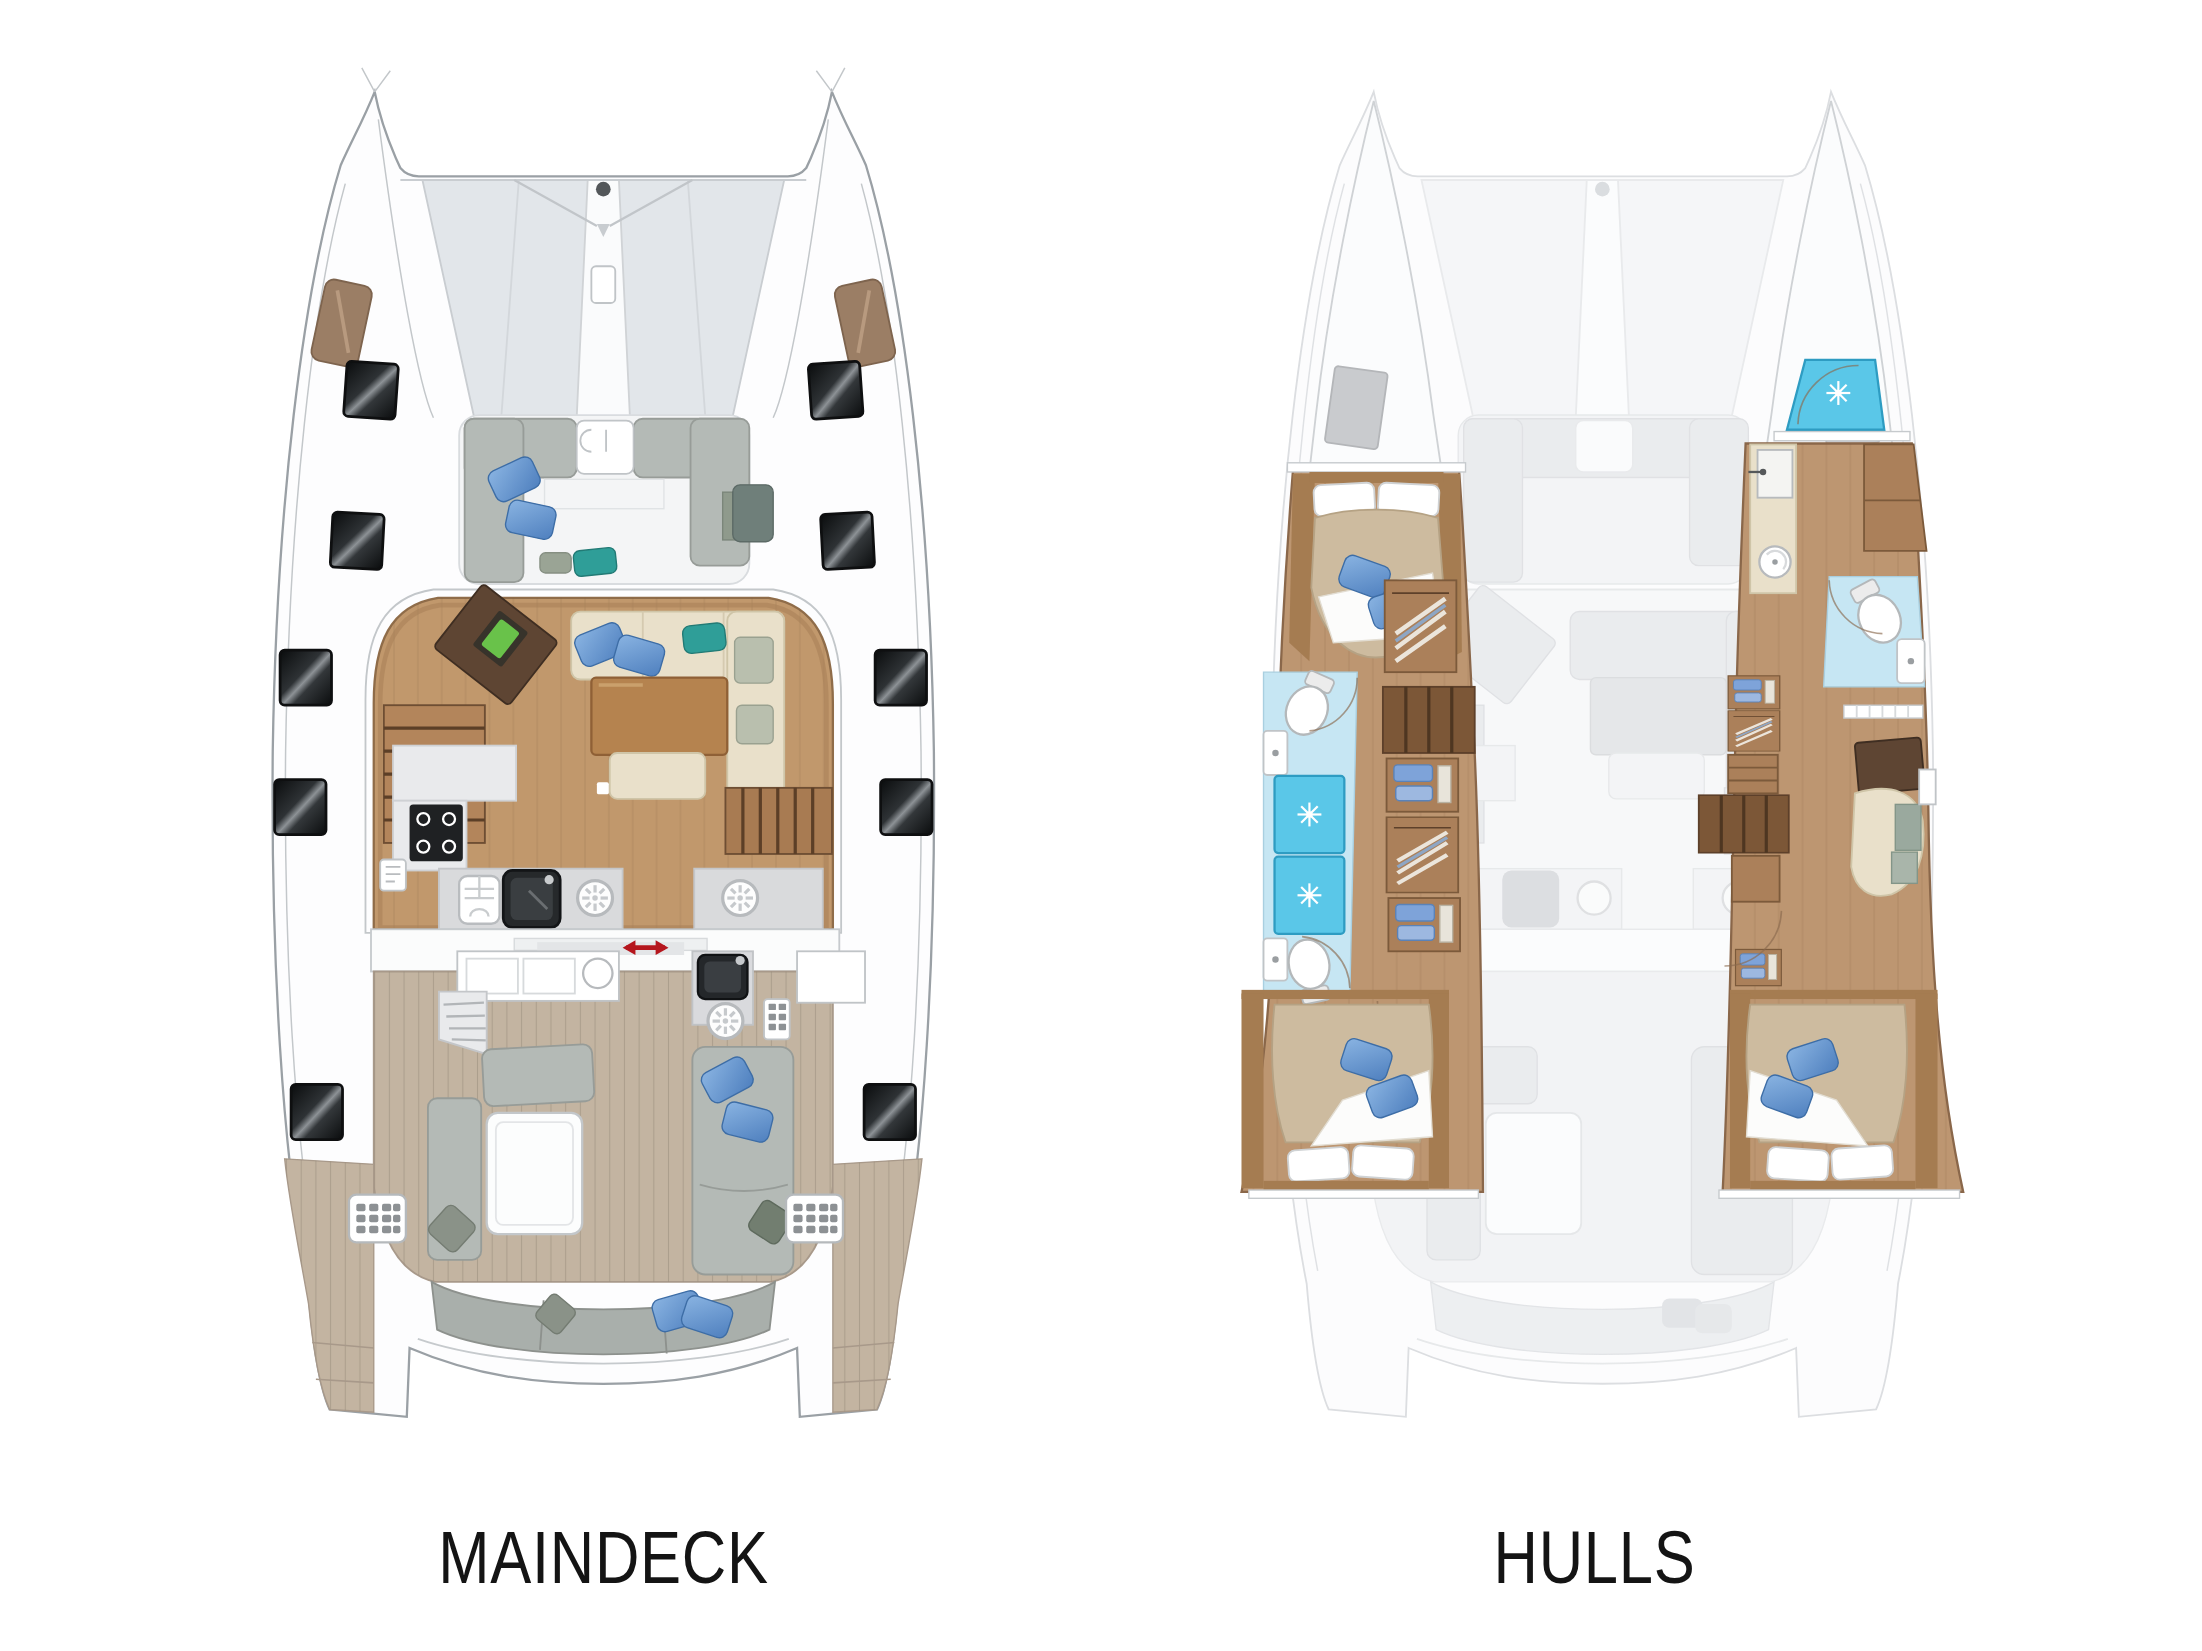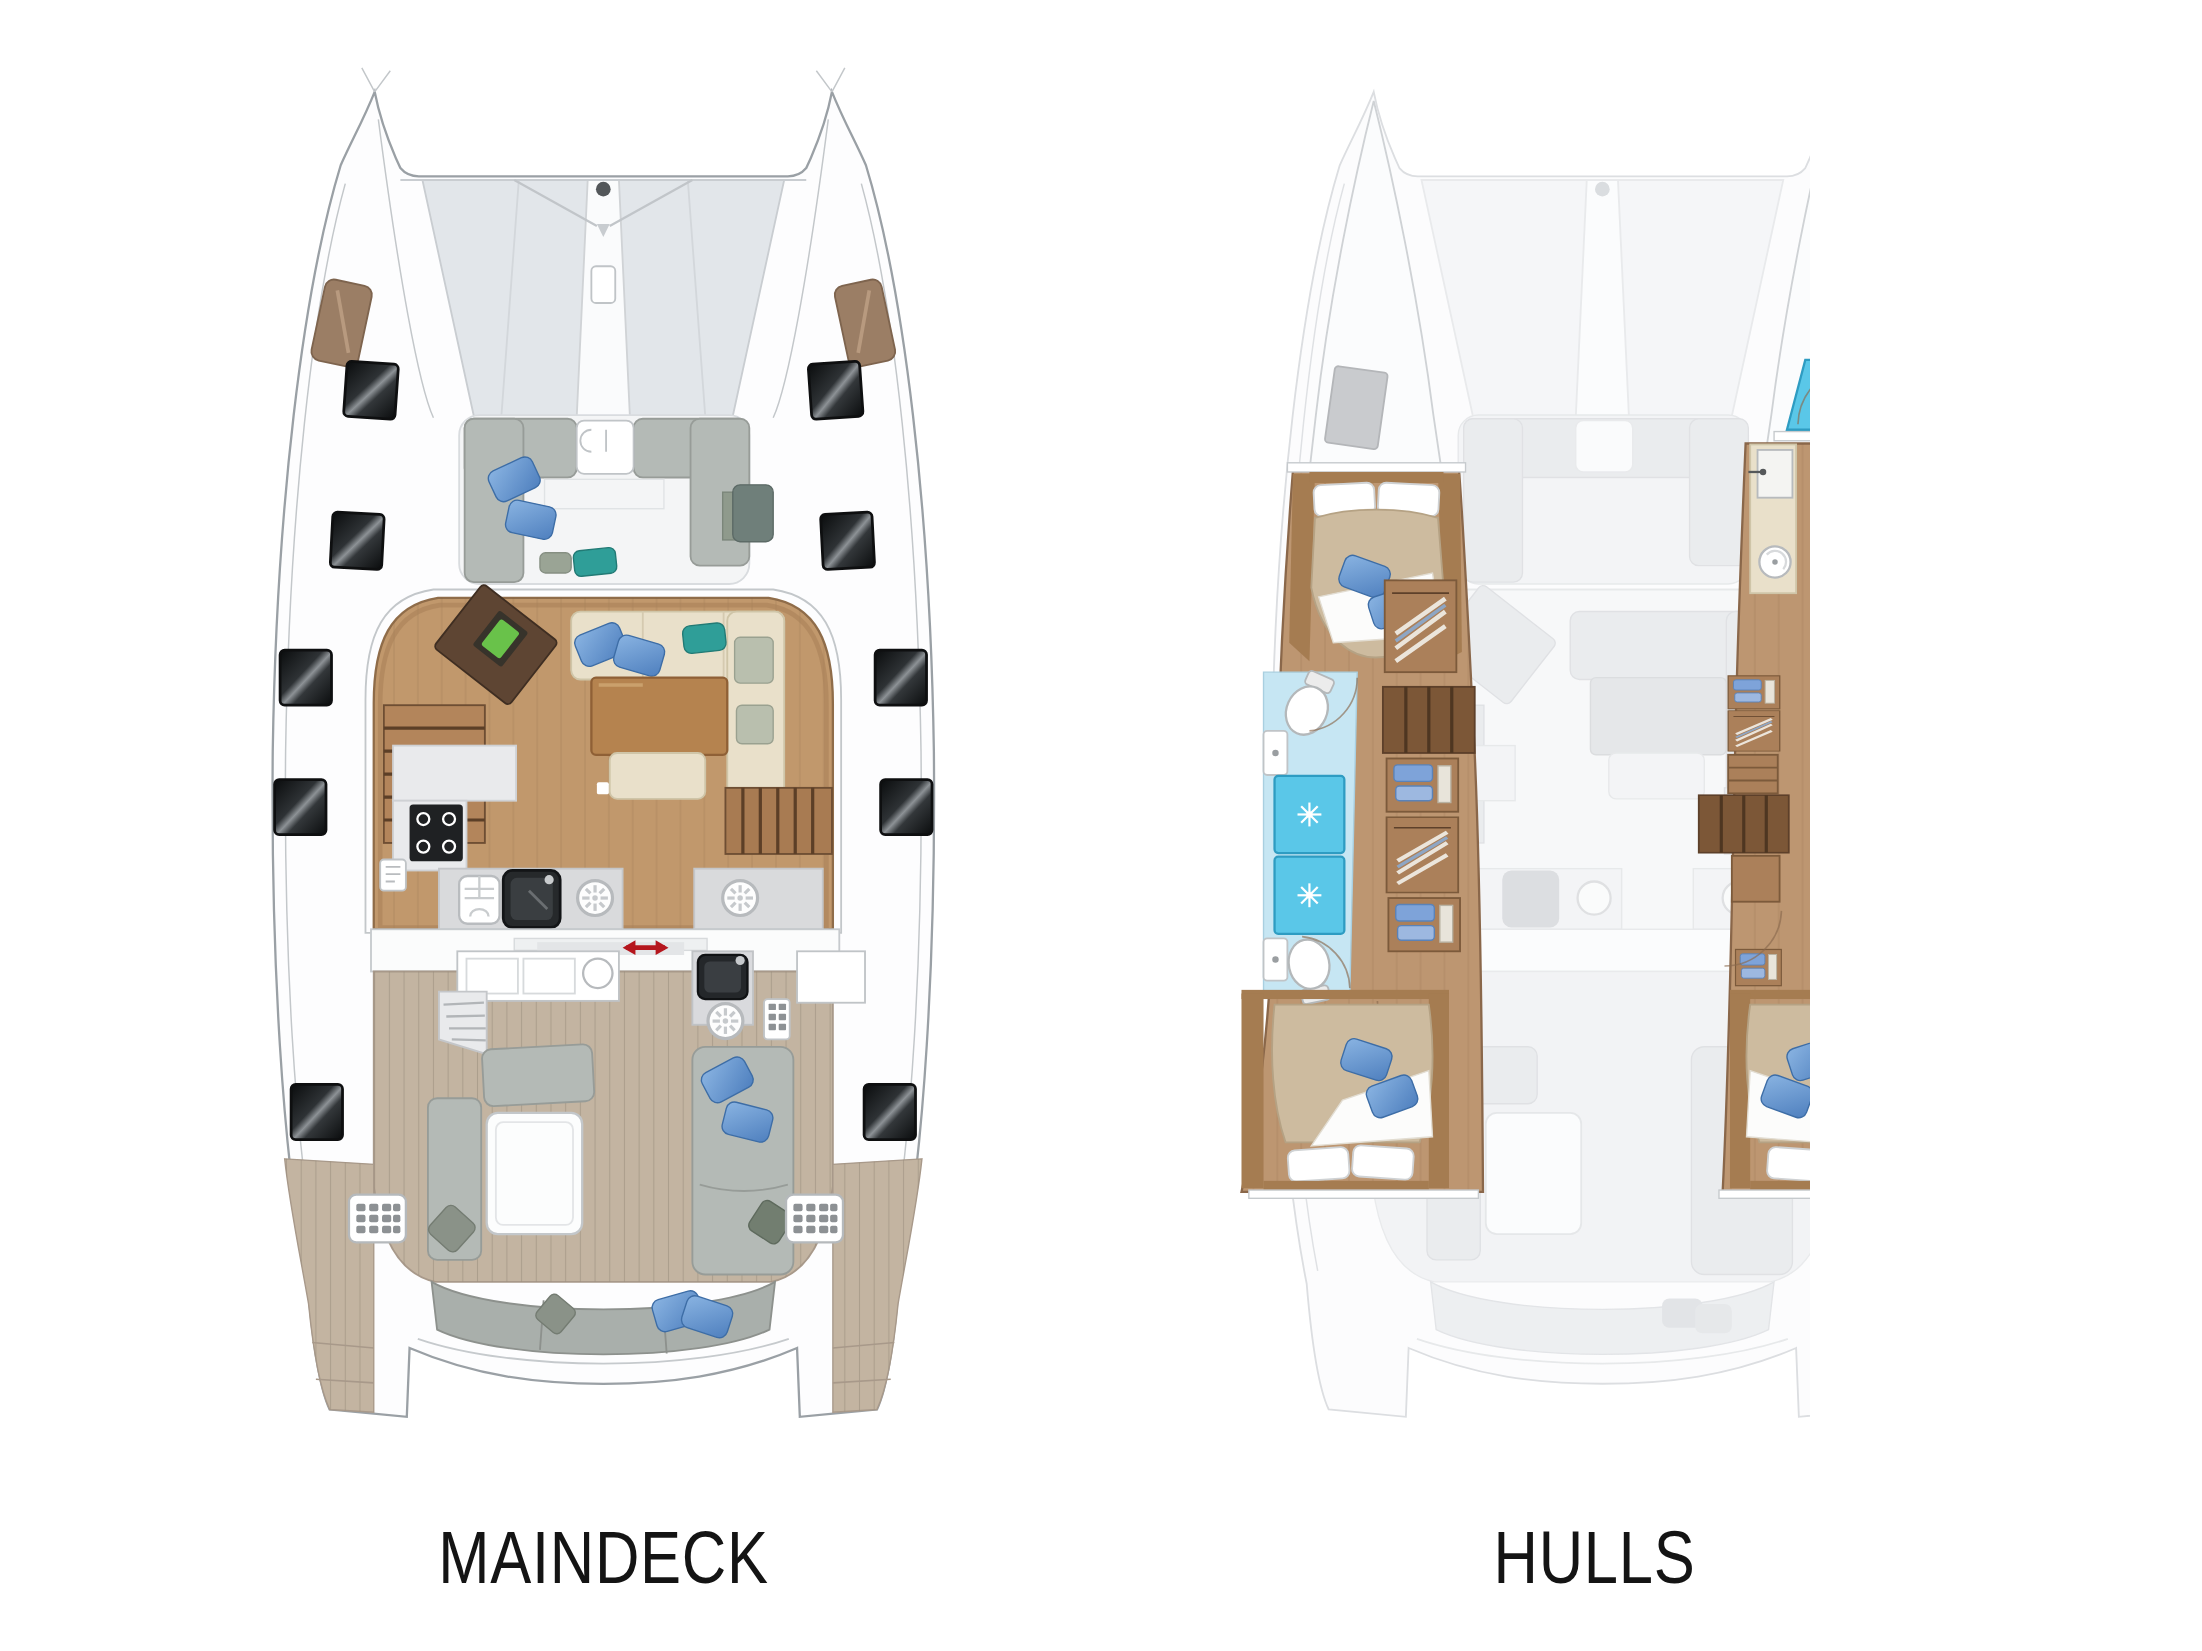"MAINDECK" #canvas { width: 1810px -> 2202px }
